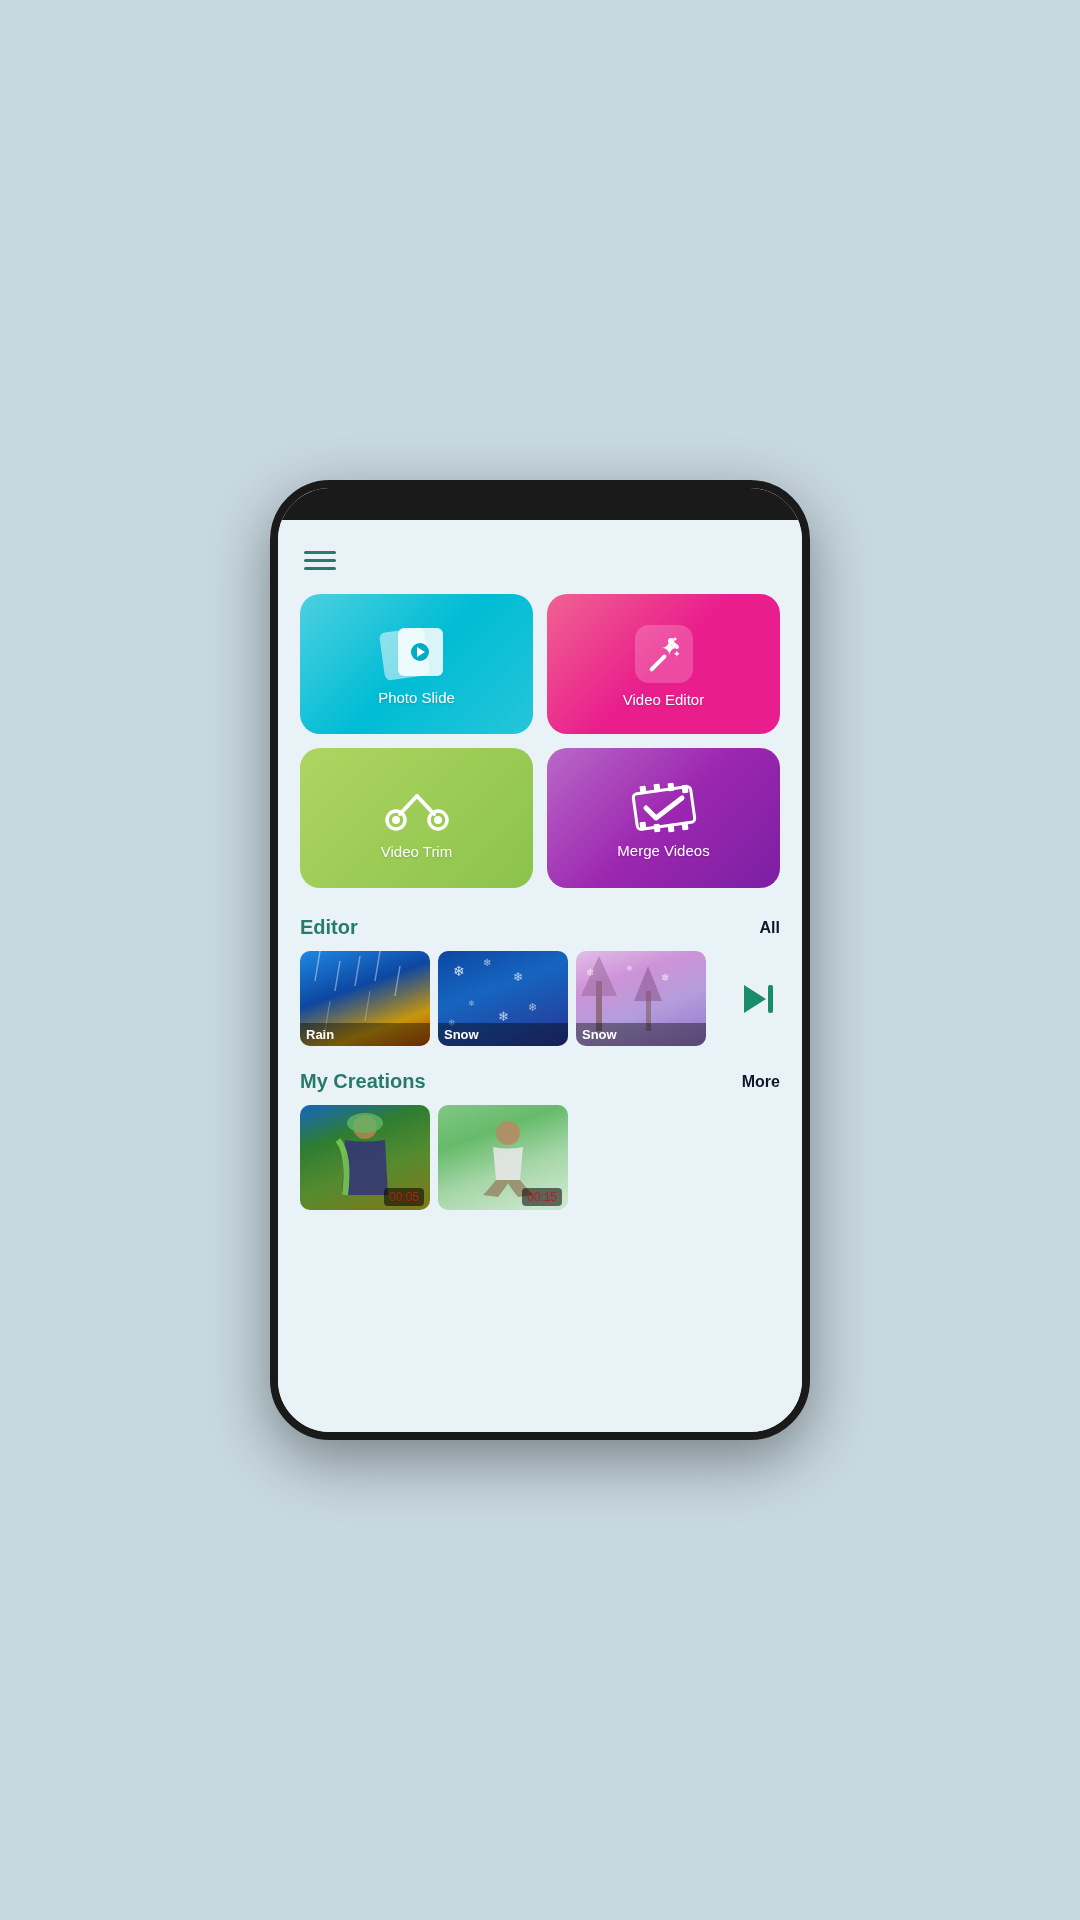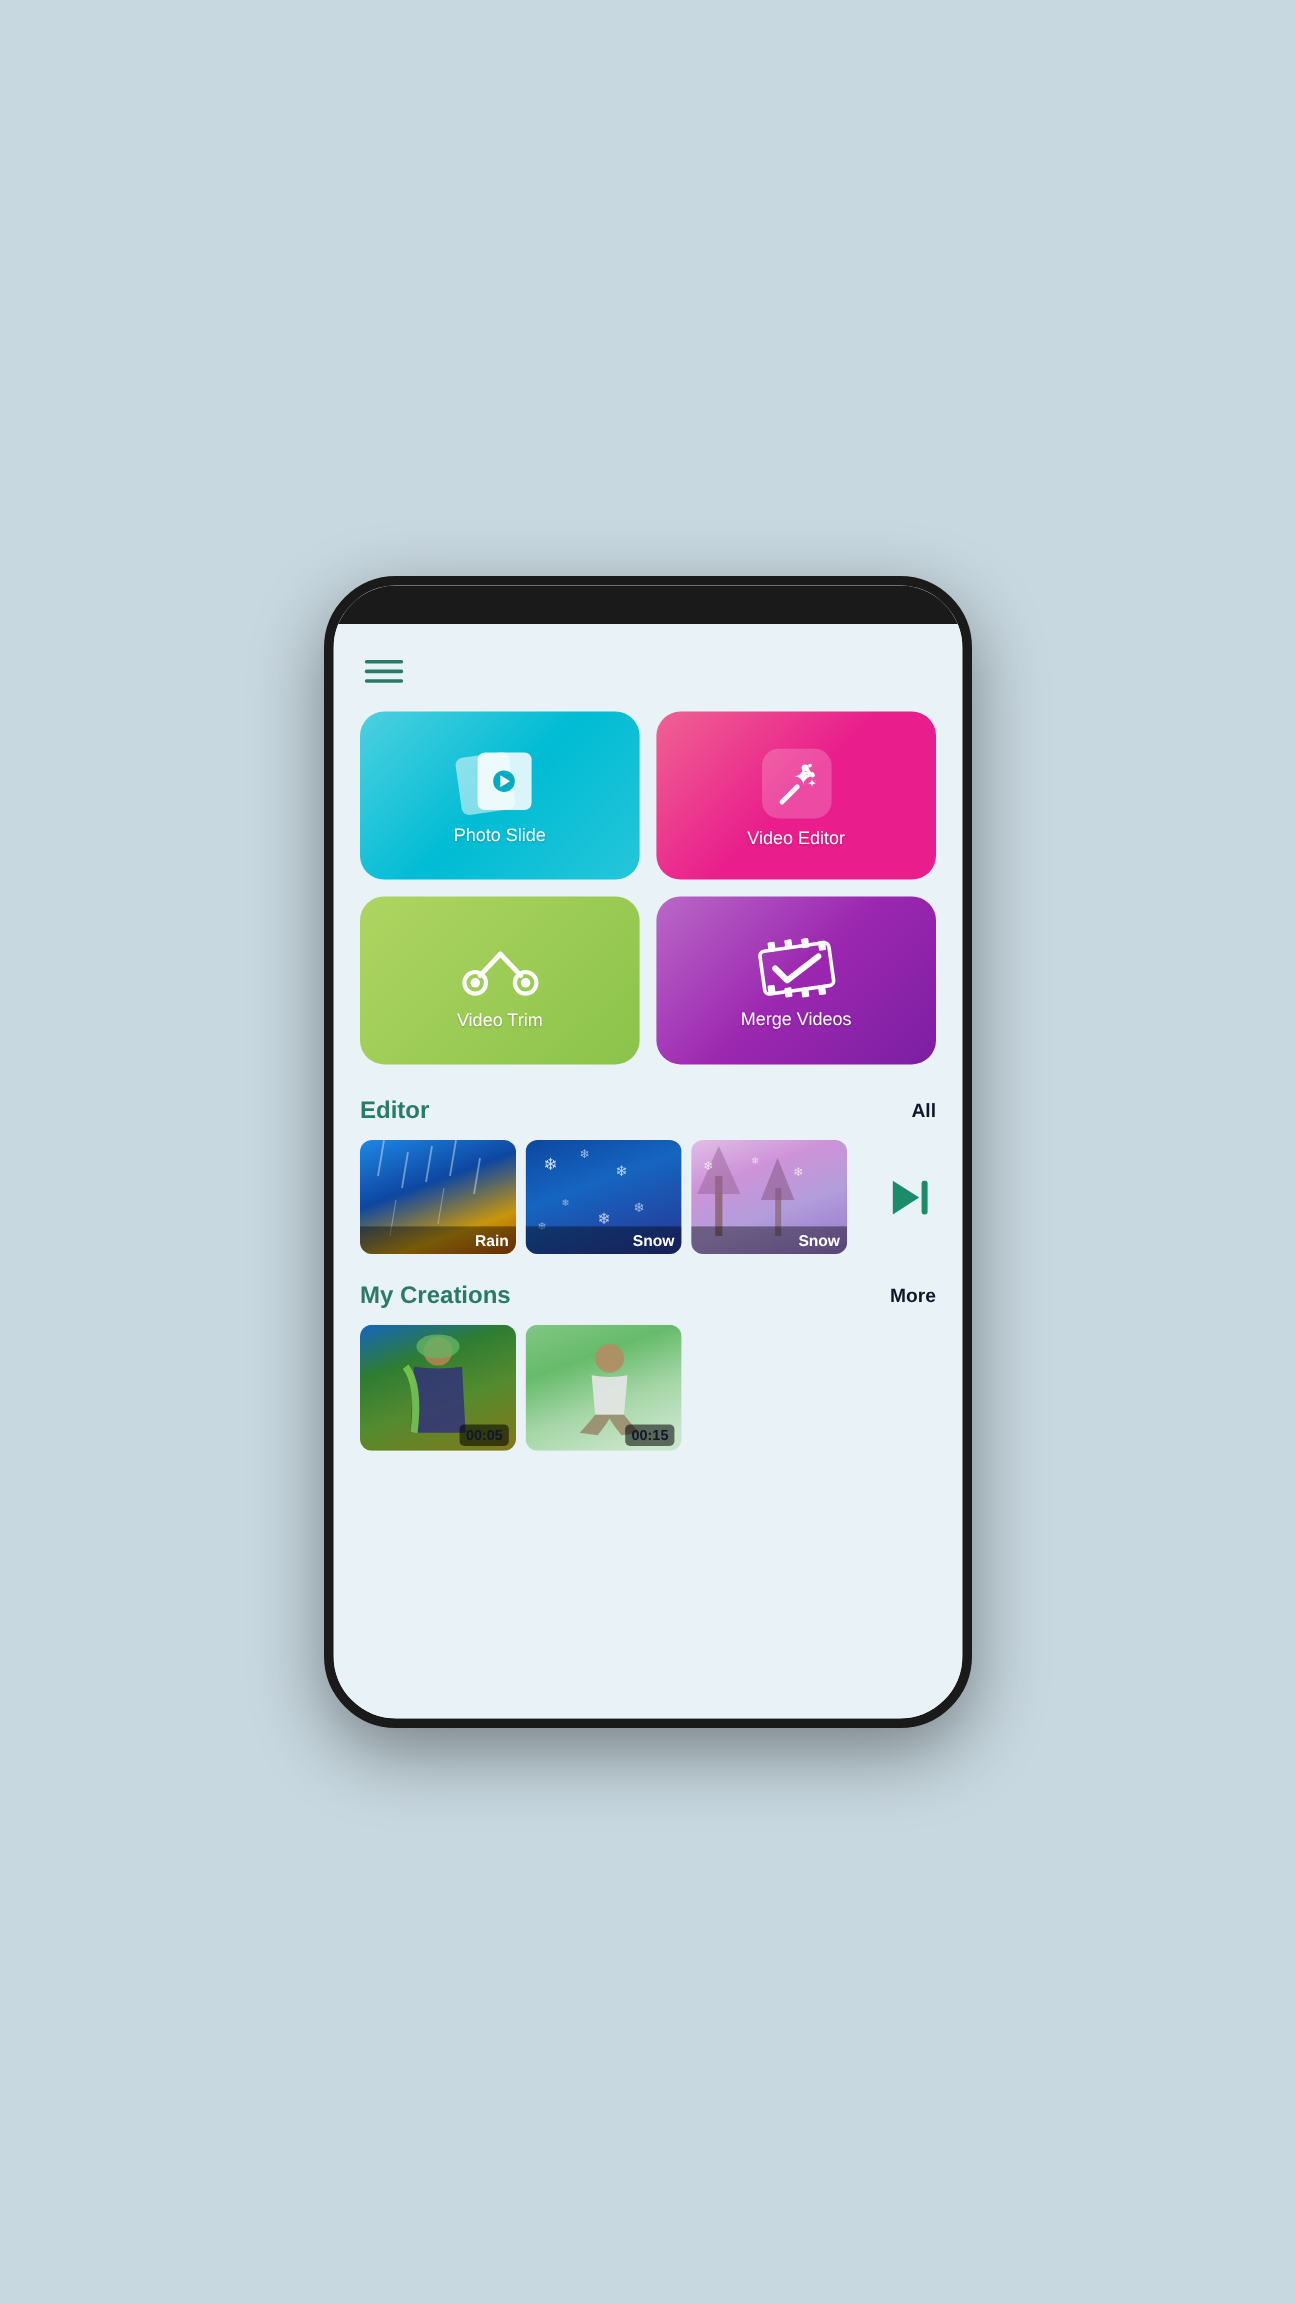"Rain" .theme-label { text-align: right -> left }
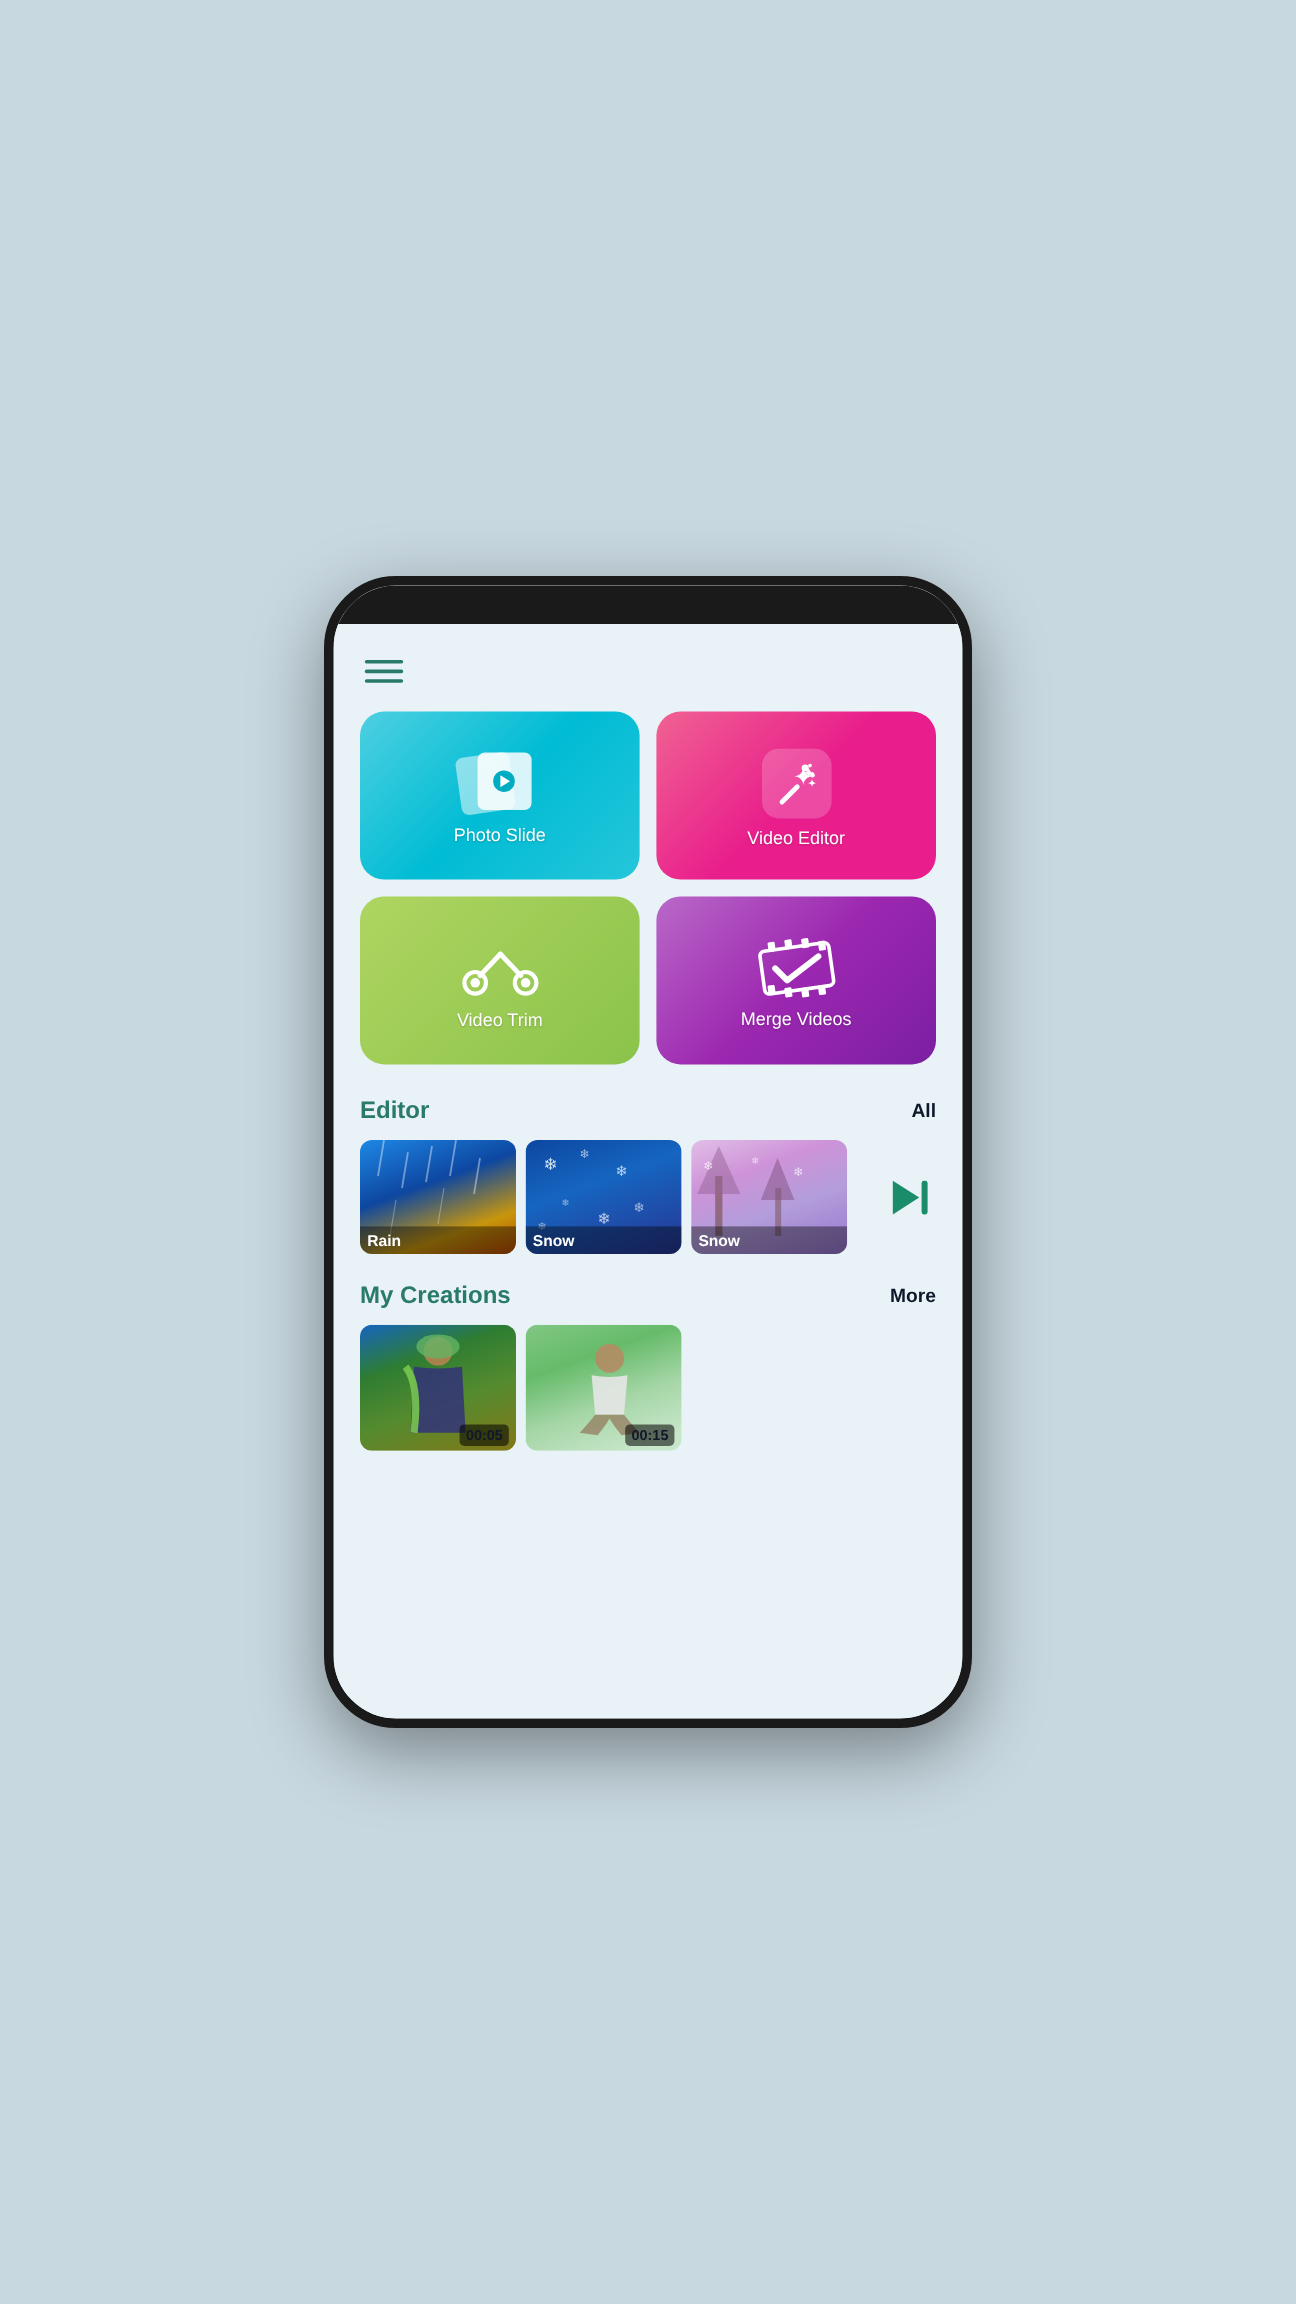"00:05" .creation-duration { color: #0f172a -> #b91c1c; font-weight: 700 -> 400 }
